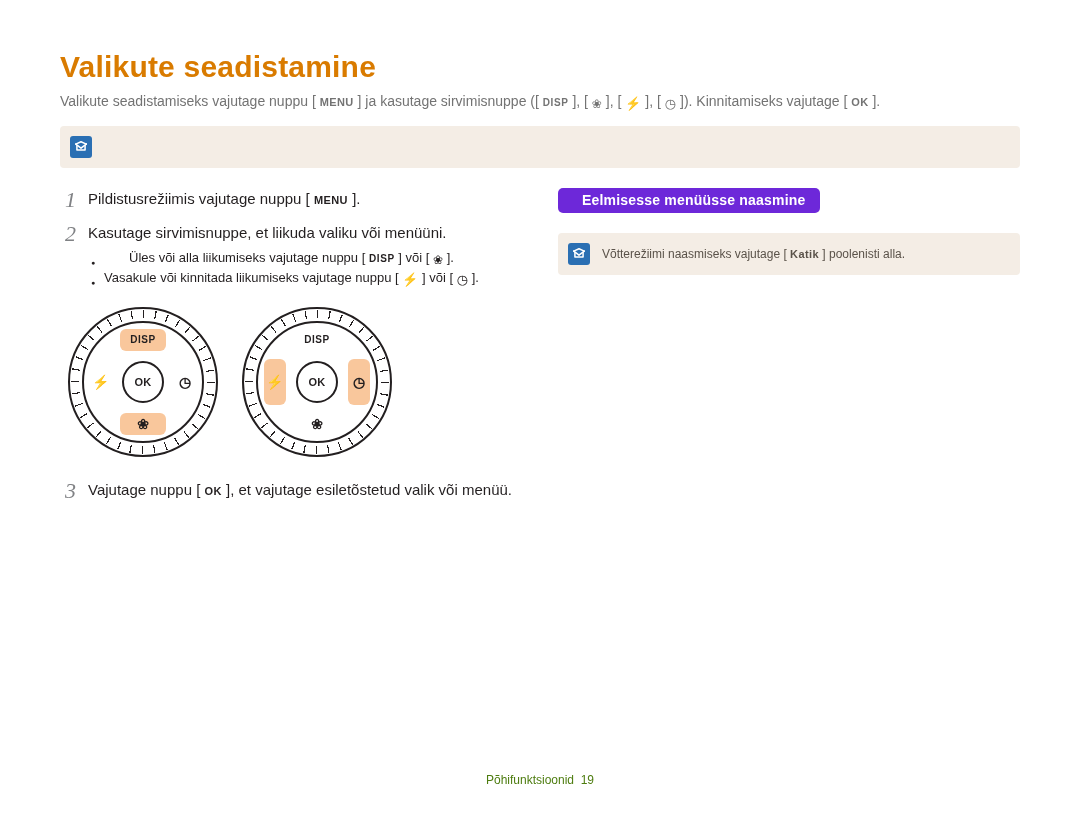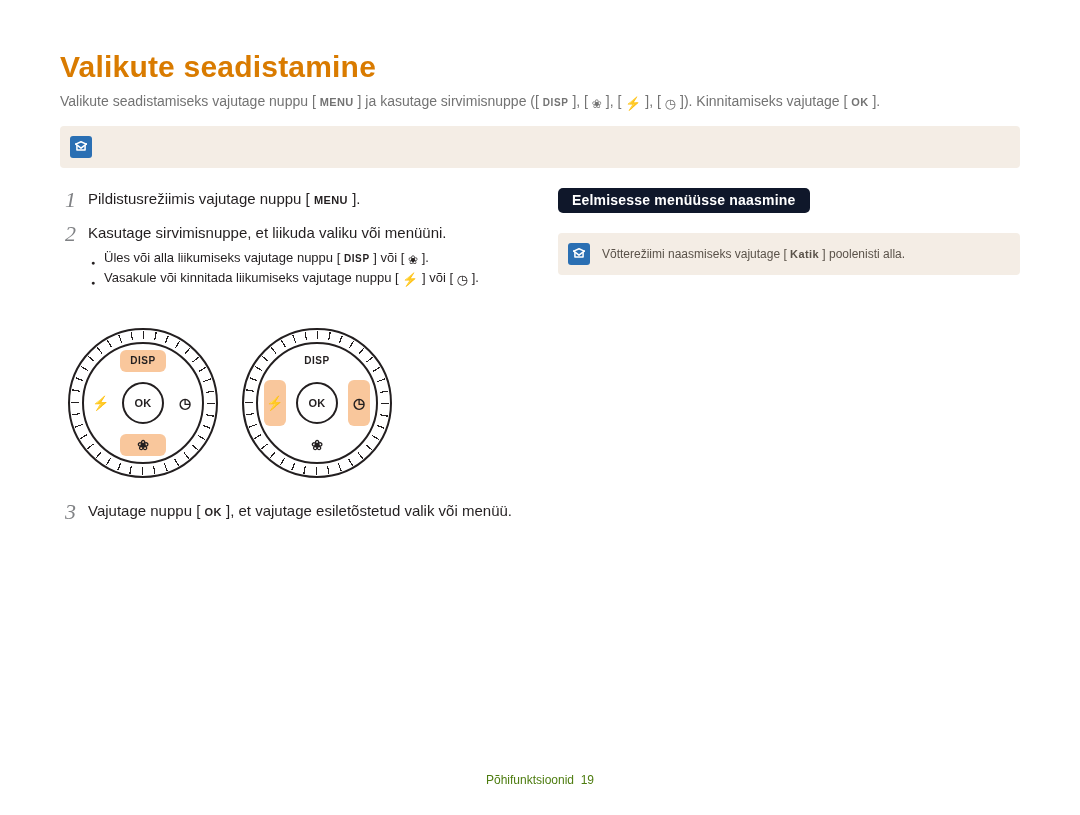"Eelmisesse menüüsse naasmine" .subheading { background: #0f172a -> #6d28d9; padding: 4px 14px 5px 14px -> 4px 14px 5px 24px }
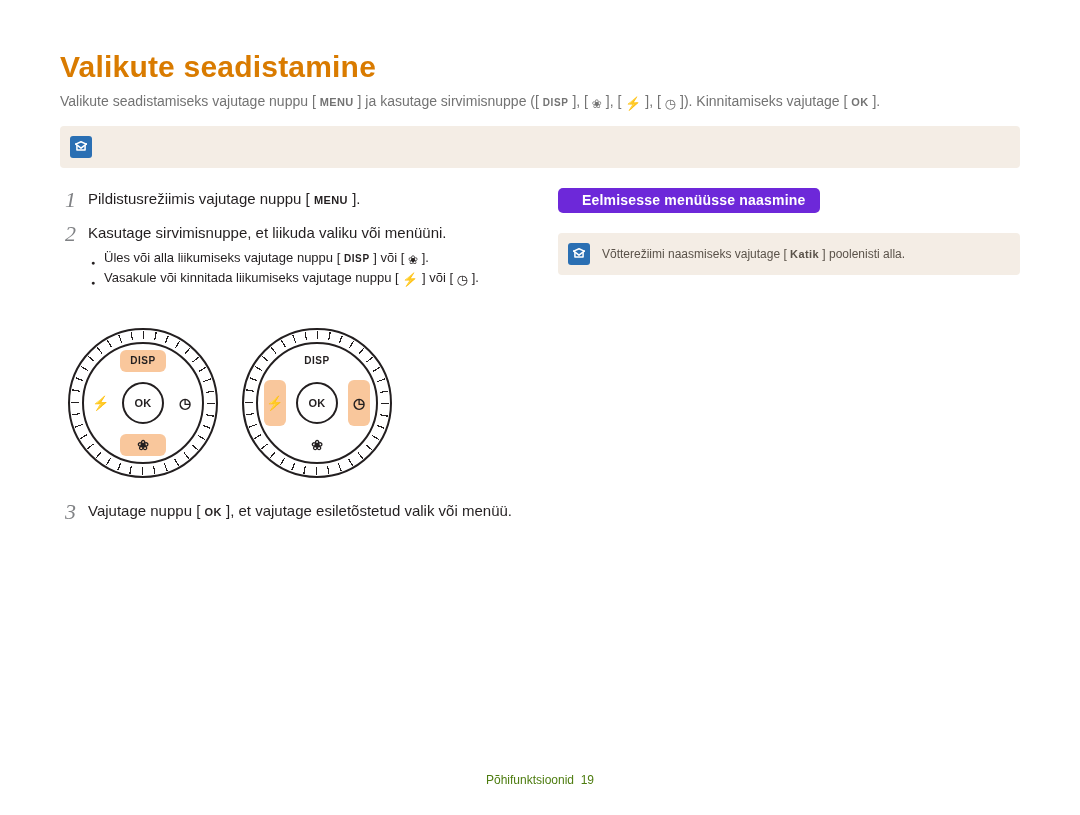"Üles või alla liikumiseks vajutage" .bullets { margin: 4px 0 24px 0 -> 4px 0 3px 0; text-align: none -> center }
